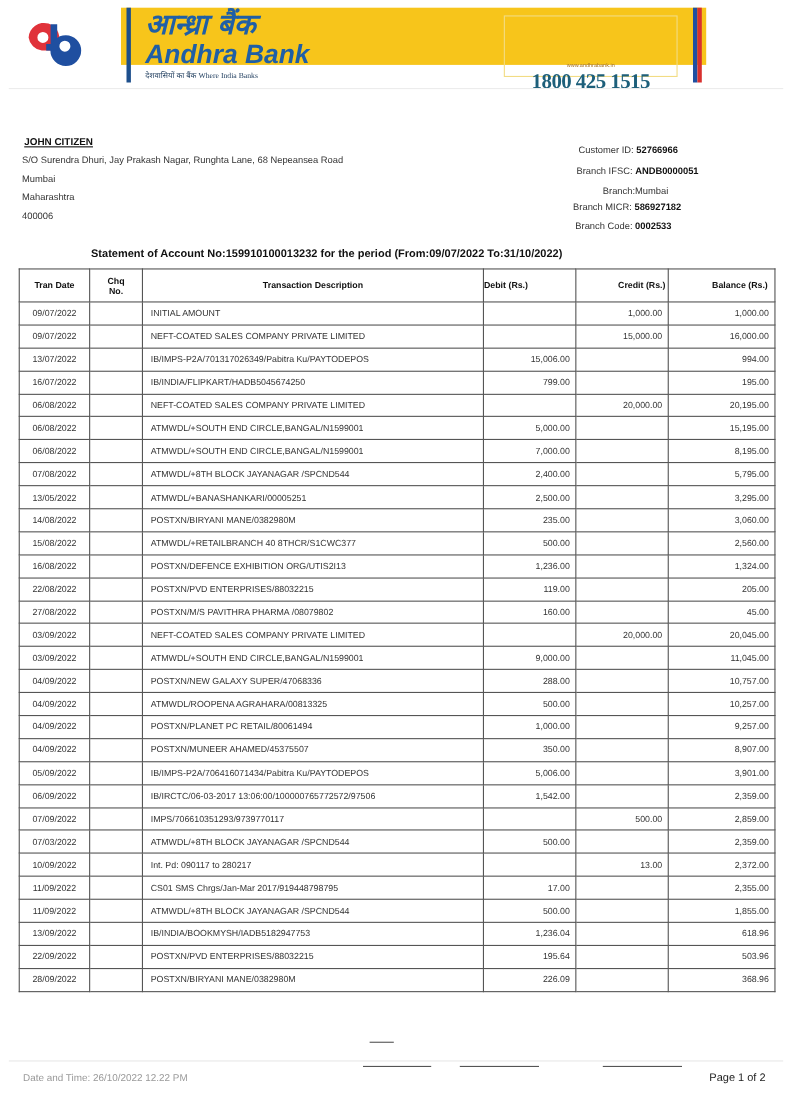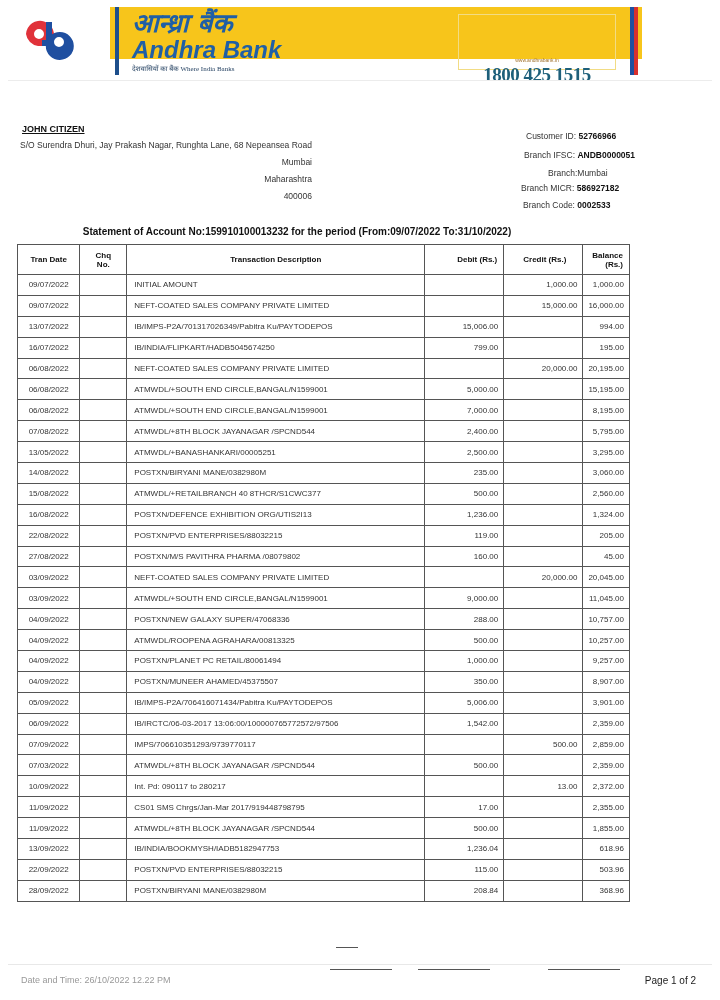"S/O Surendra Dhuri, Jay Prakash" .cust .line { text-align: right -> none }
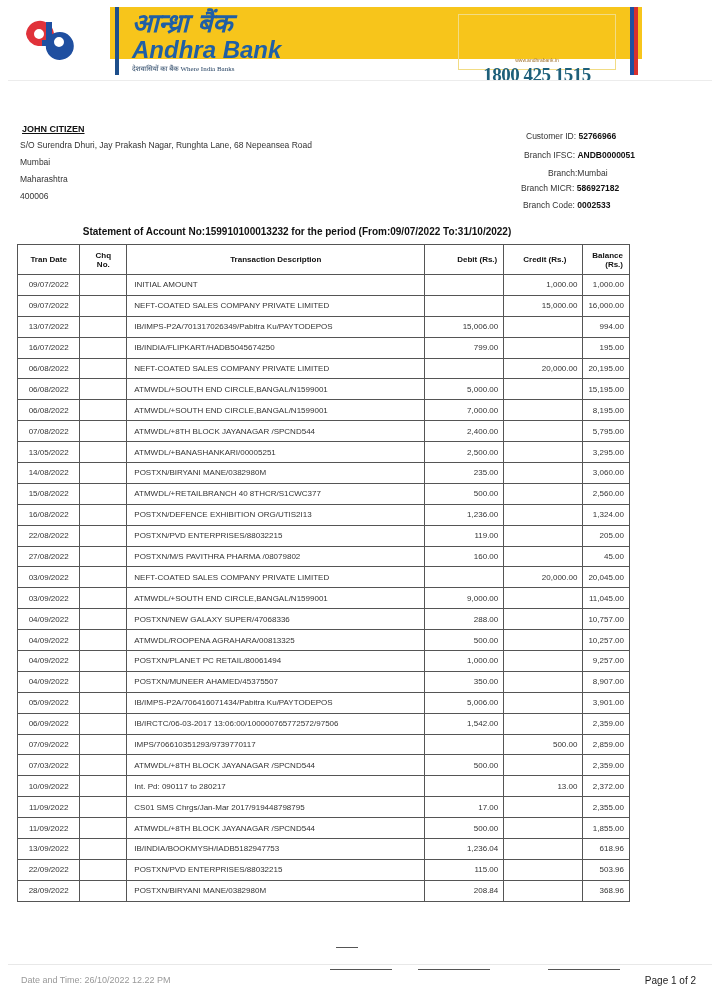"Tran Date" table { width: 613px -> 688px }
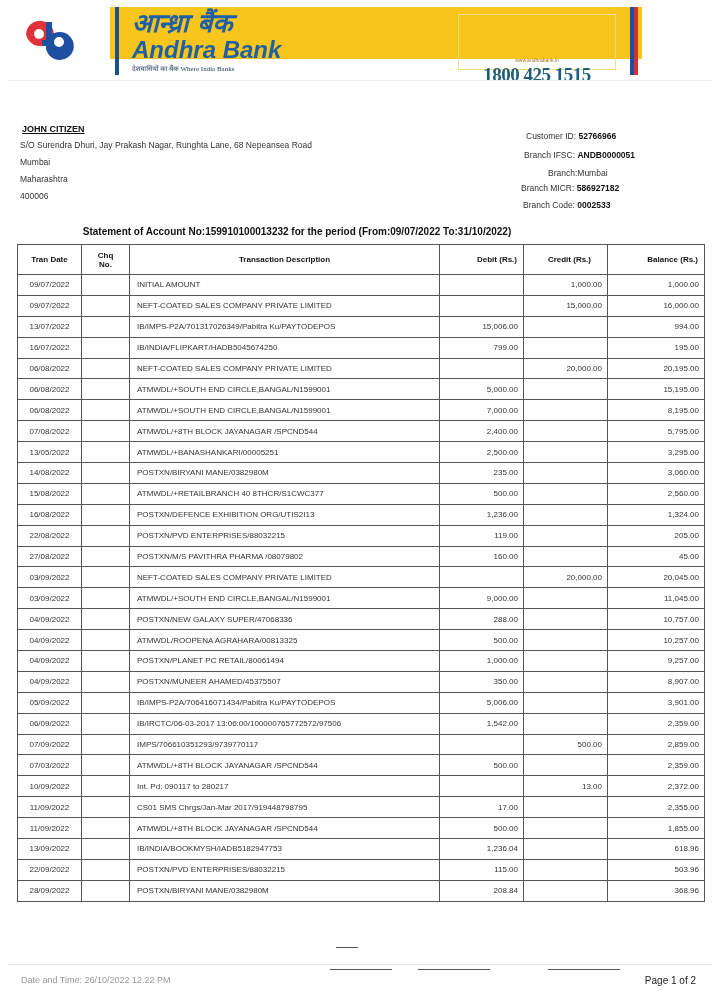"Debit (Rs.)" th { text-align: right -> left }
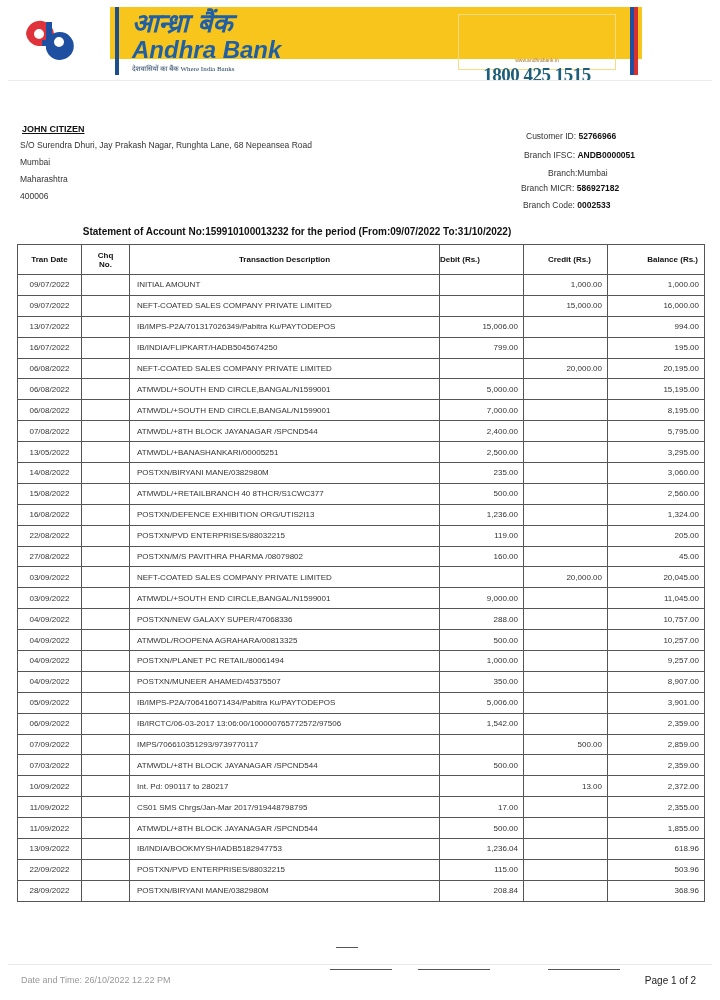"Credit (Rs.)" th { padding-right: 16px -> 2px }
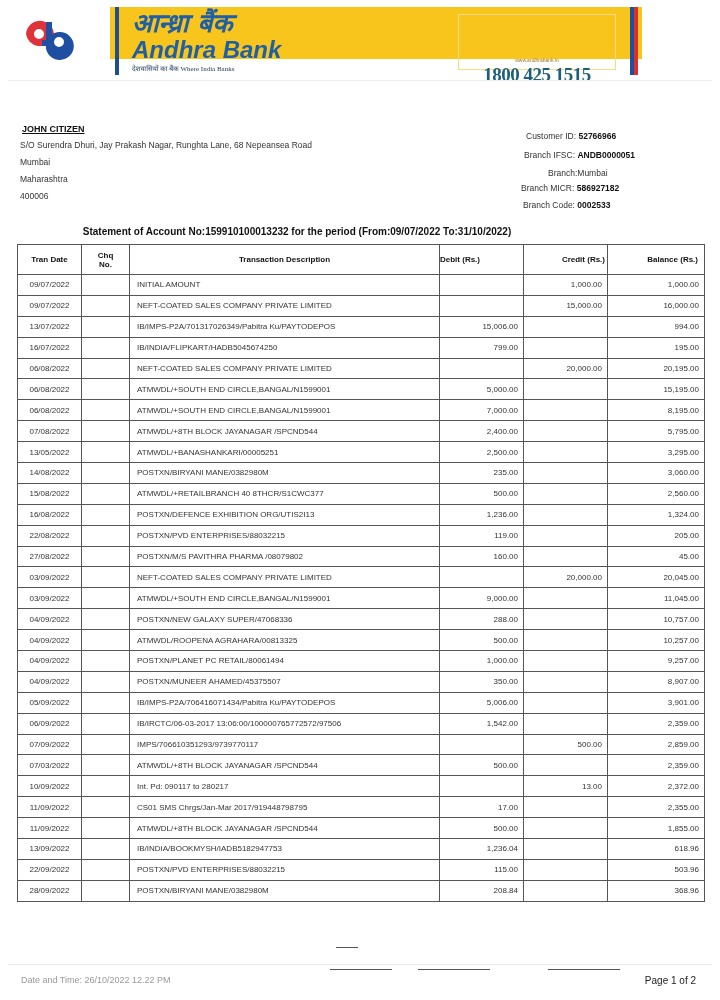"115.00" td.num { text: 115.00 -> 195.64 }
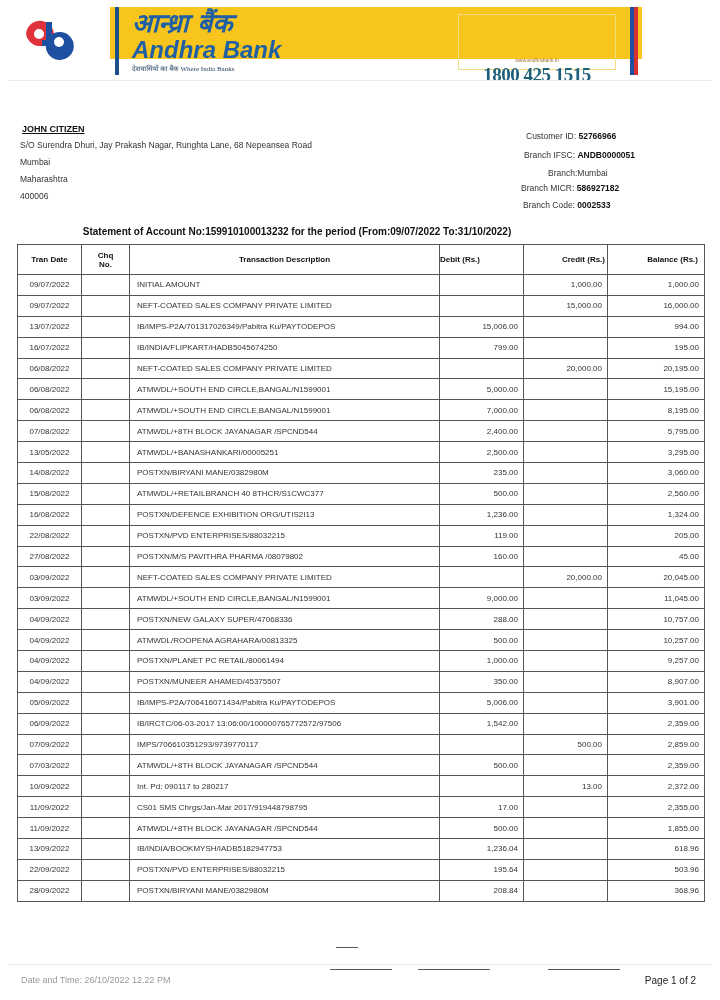"208.84" td.num { text: 208.84 -> 226.09 }
